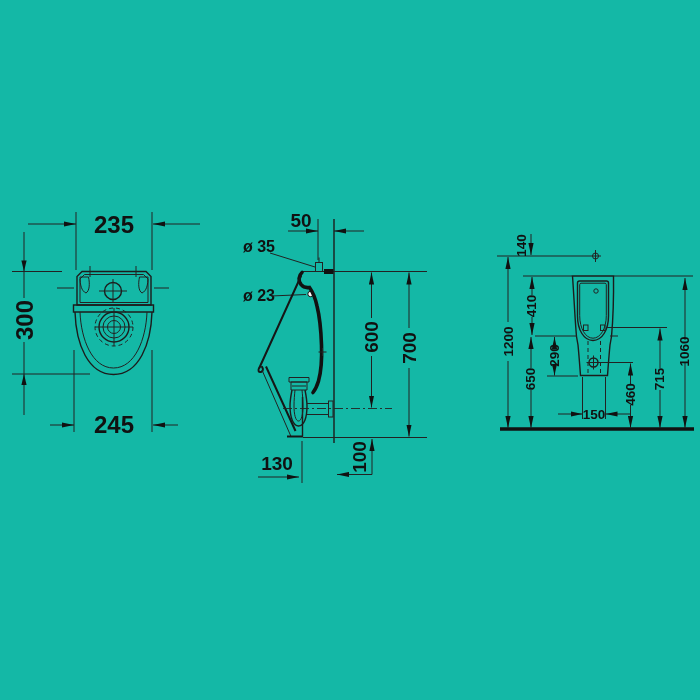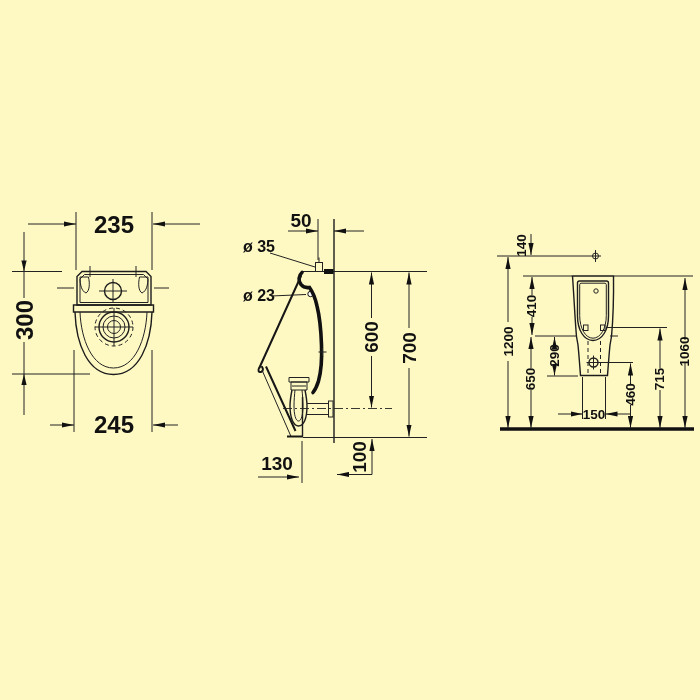"235" .stage { background: #fef9c3 -> #14b8a6 }
